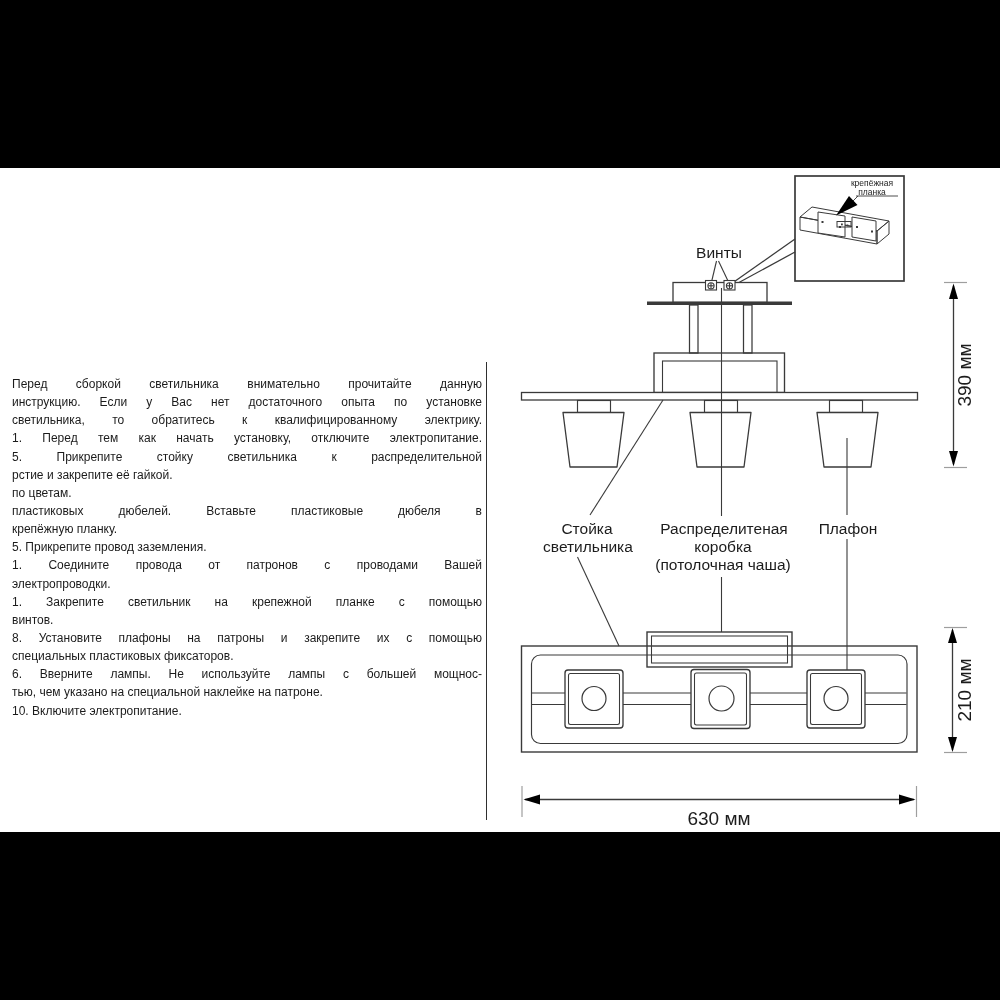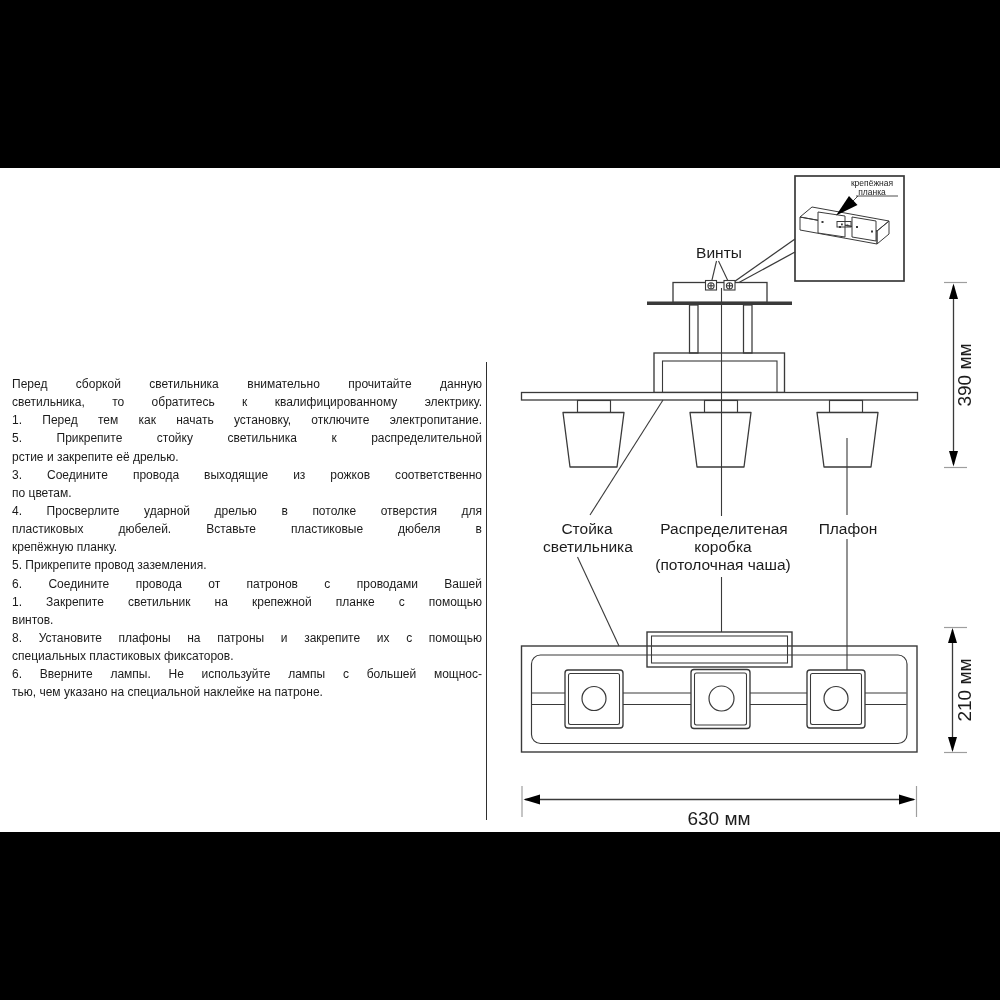"инструкцию. Если у Вас нет" div.instr-line { html: none -> <div>инструкцию. Если у Вас нет достаточного опыта по установке</div> }
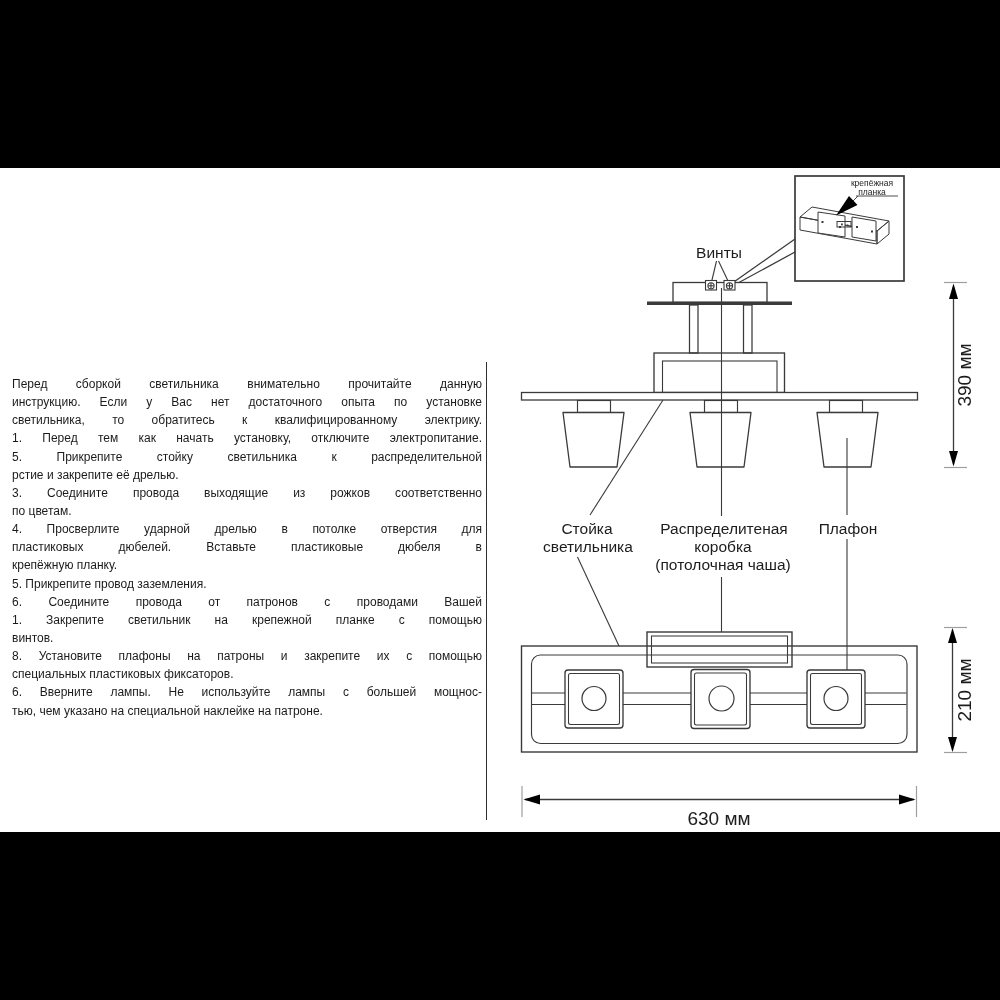"рстие и закрепите её дрелью." div.instr-line { text: дрелью -> гайкой }
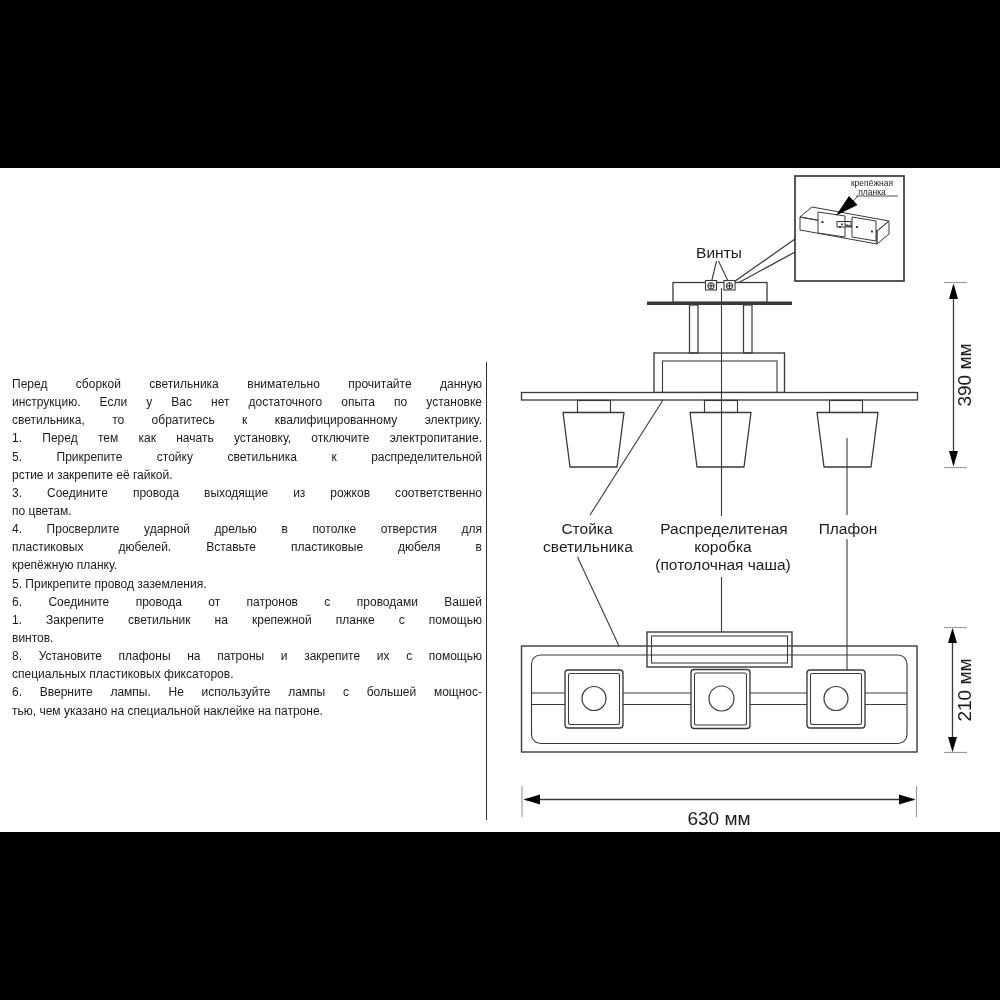"3. Соедините провода выходящие из" div.instr-line { html: <div>3. Соедините провода выходящие из рожков соответственно</div> -> none }
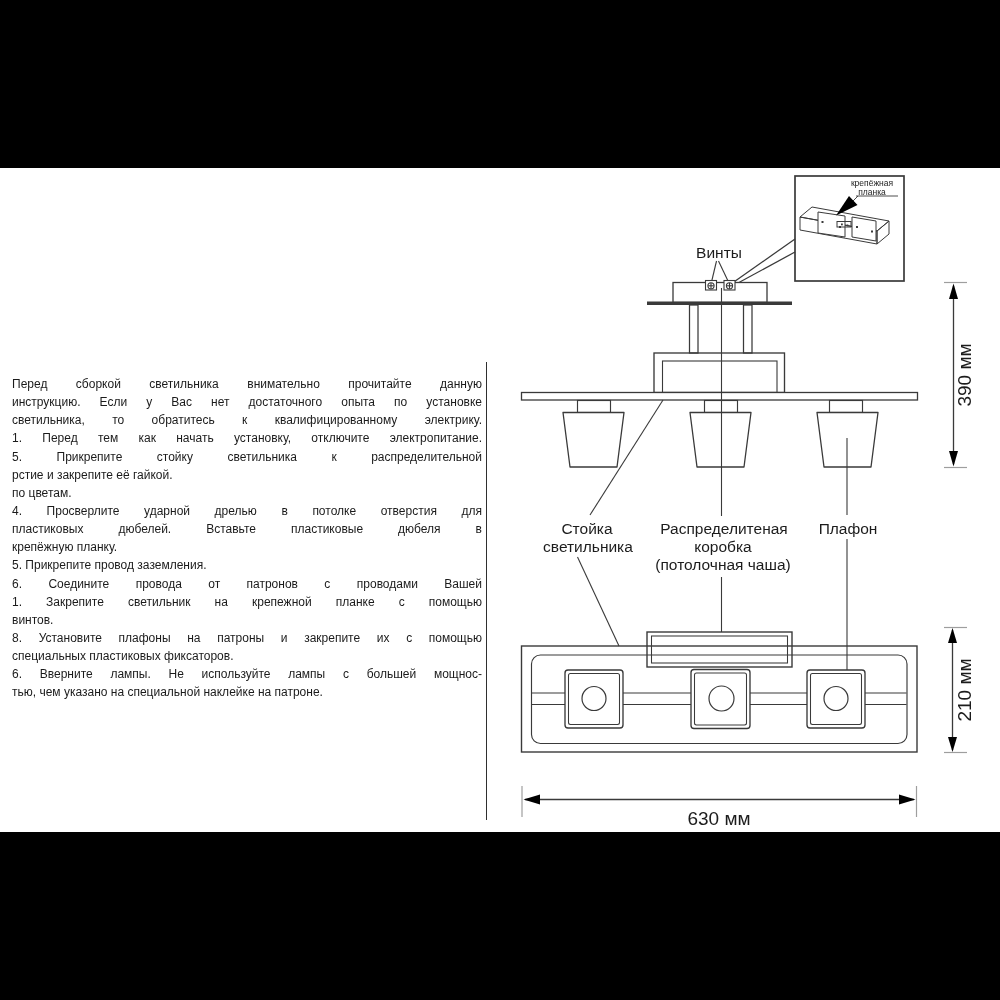"4. Просверлите ударной дрелью в" div.instr-line { html: <div>4. Просверлите ударной дрелью в потолке отверстия для</div> -> none }
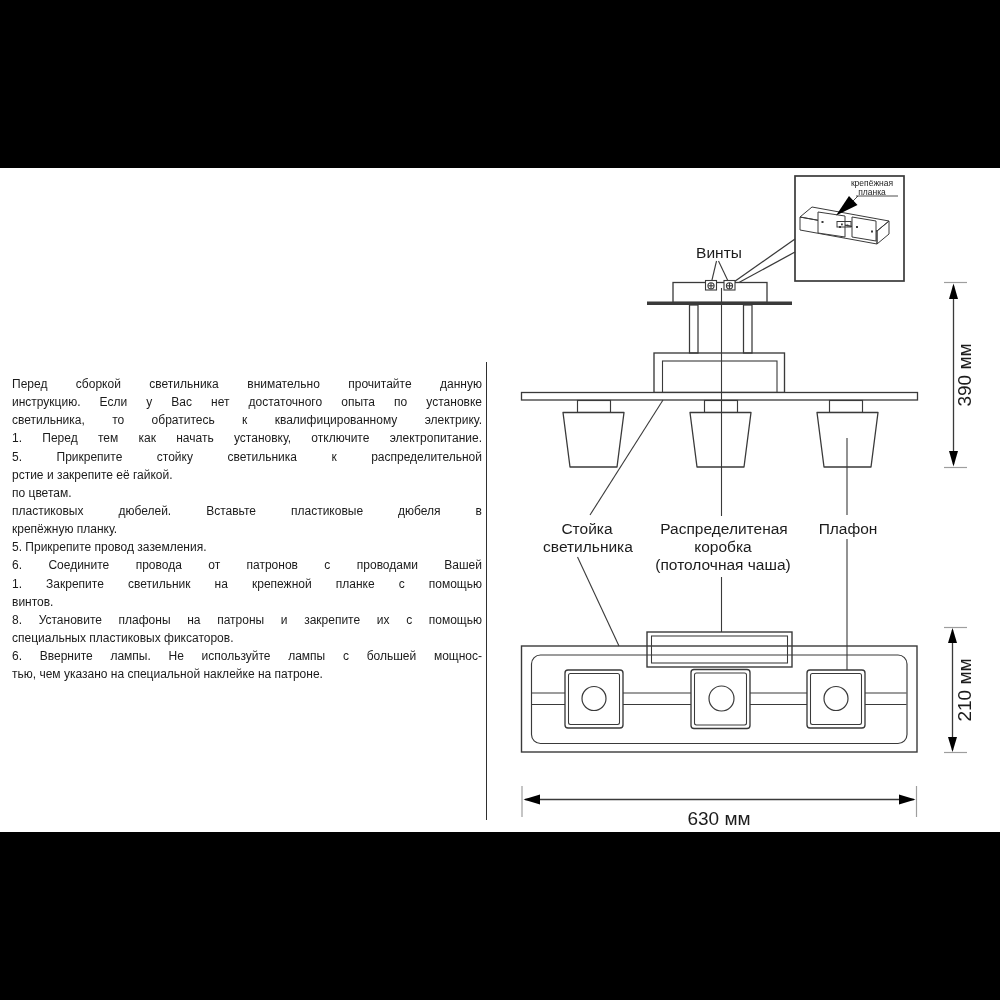"6. Соедините провода от патронов" div.instr-line { text: 6 -> 1 }
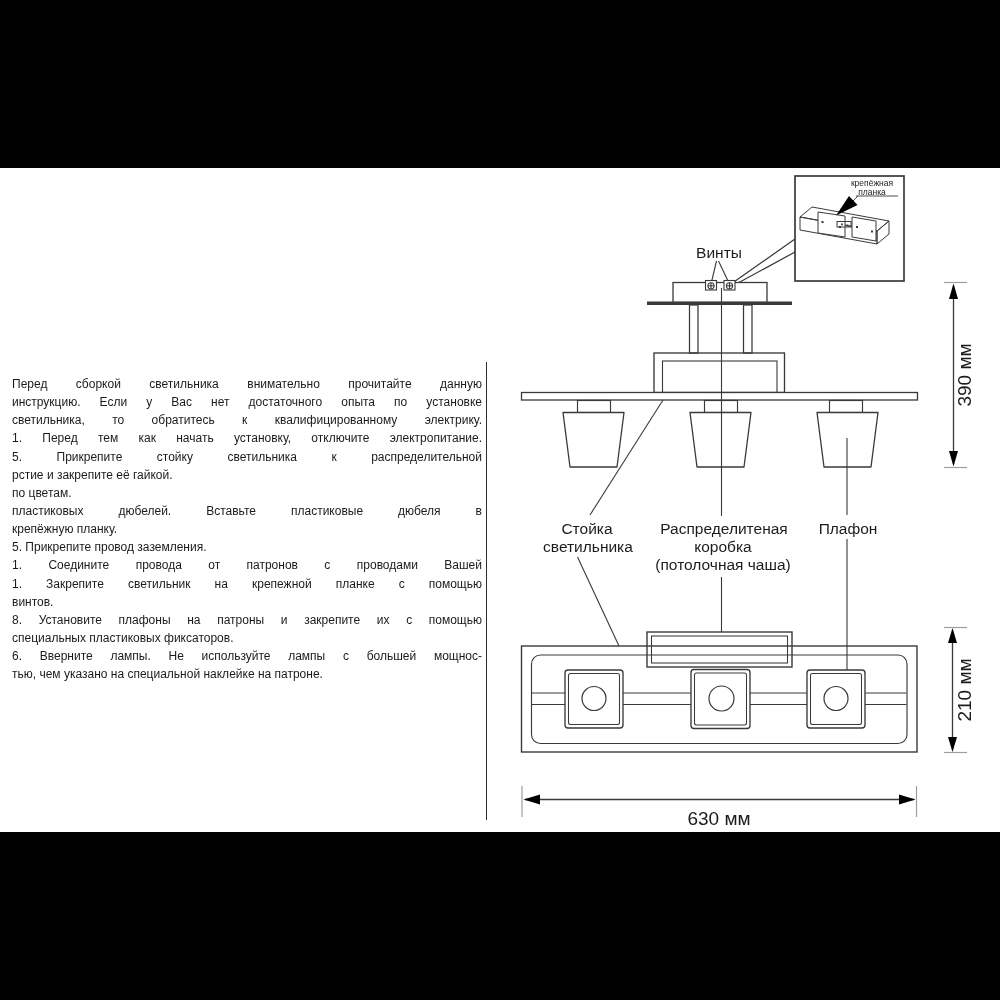"электропроводки." div.instr-line { html: none -> <div>электропроводки.</div> }
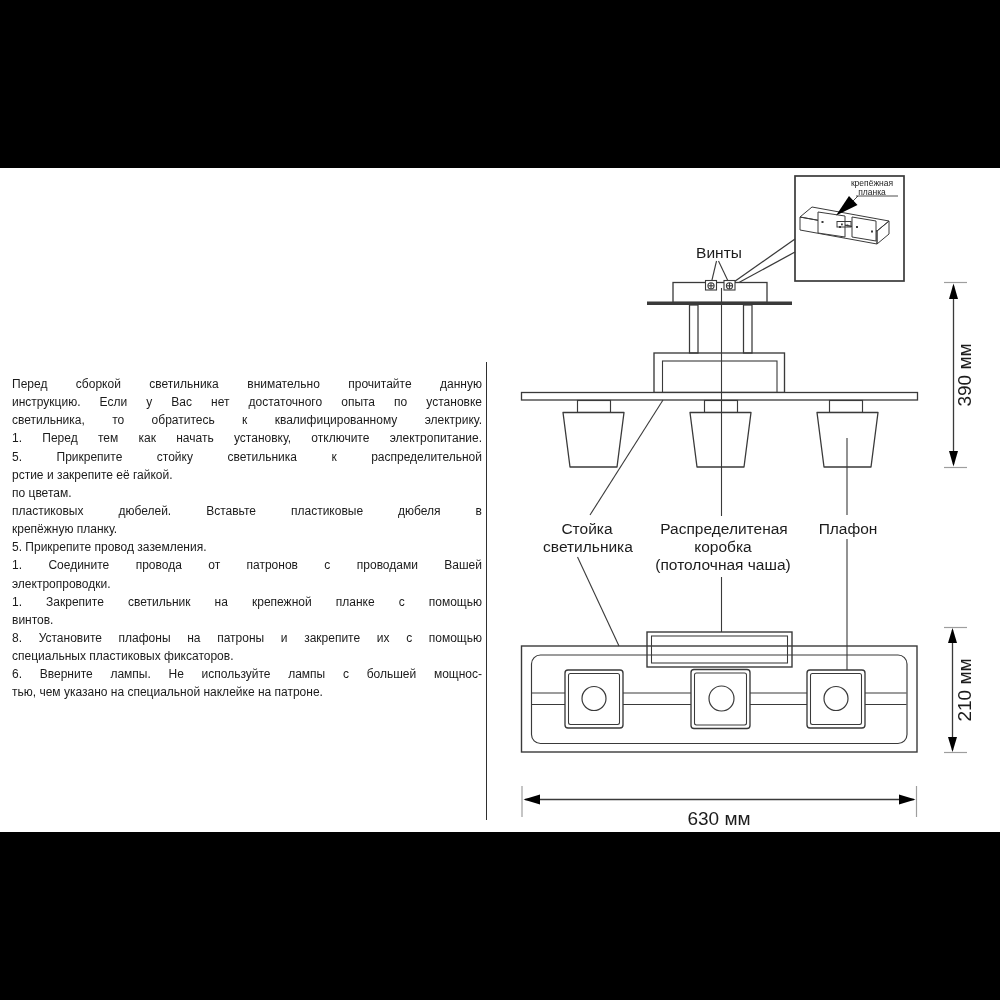"10. Включите электропитание." div.instr-line { html: none -> <div>10. Включите электропитание.</div> }
